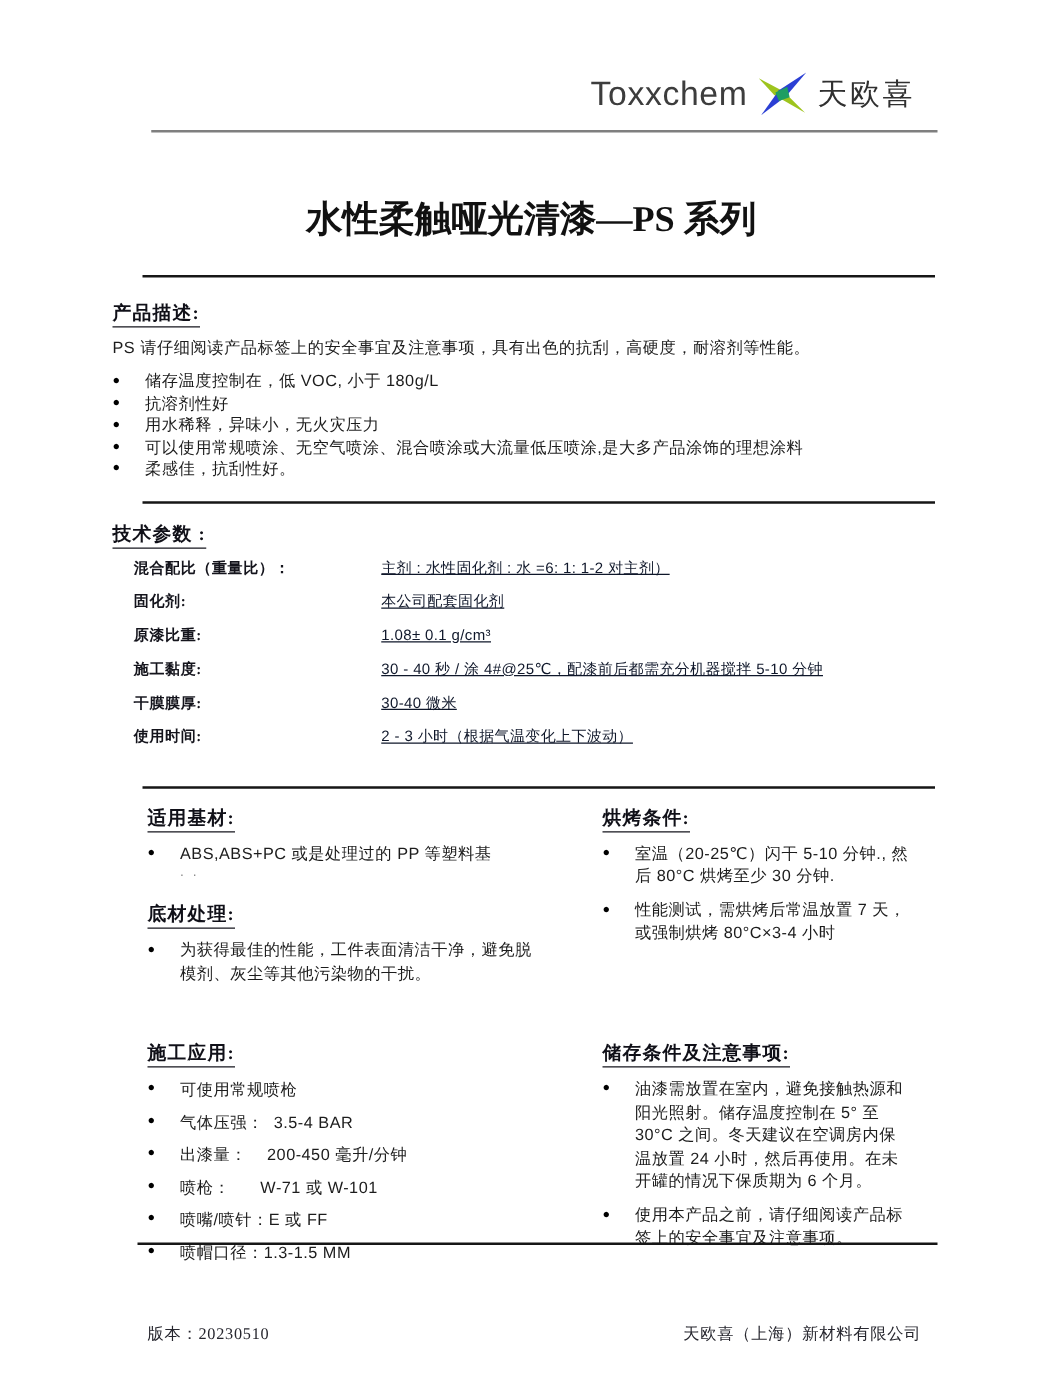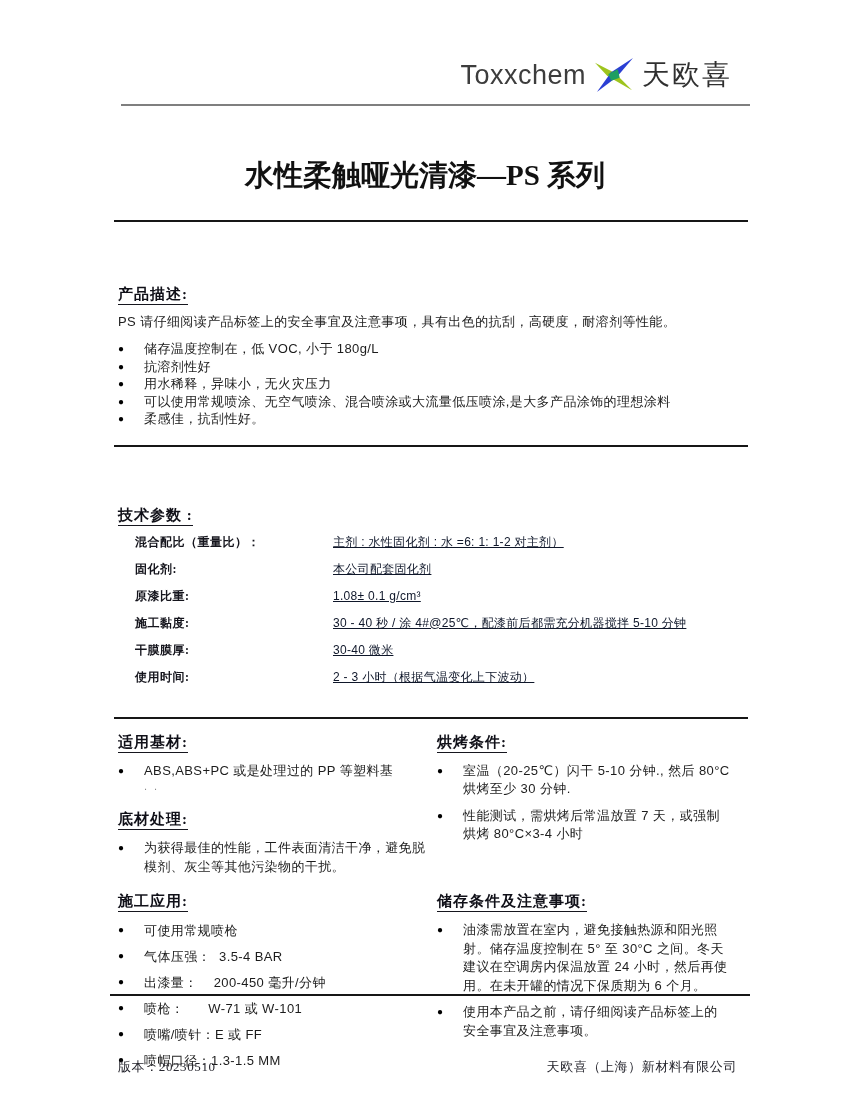"天欧喜" .logo-cn { font-size: 28px -> 24px }
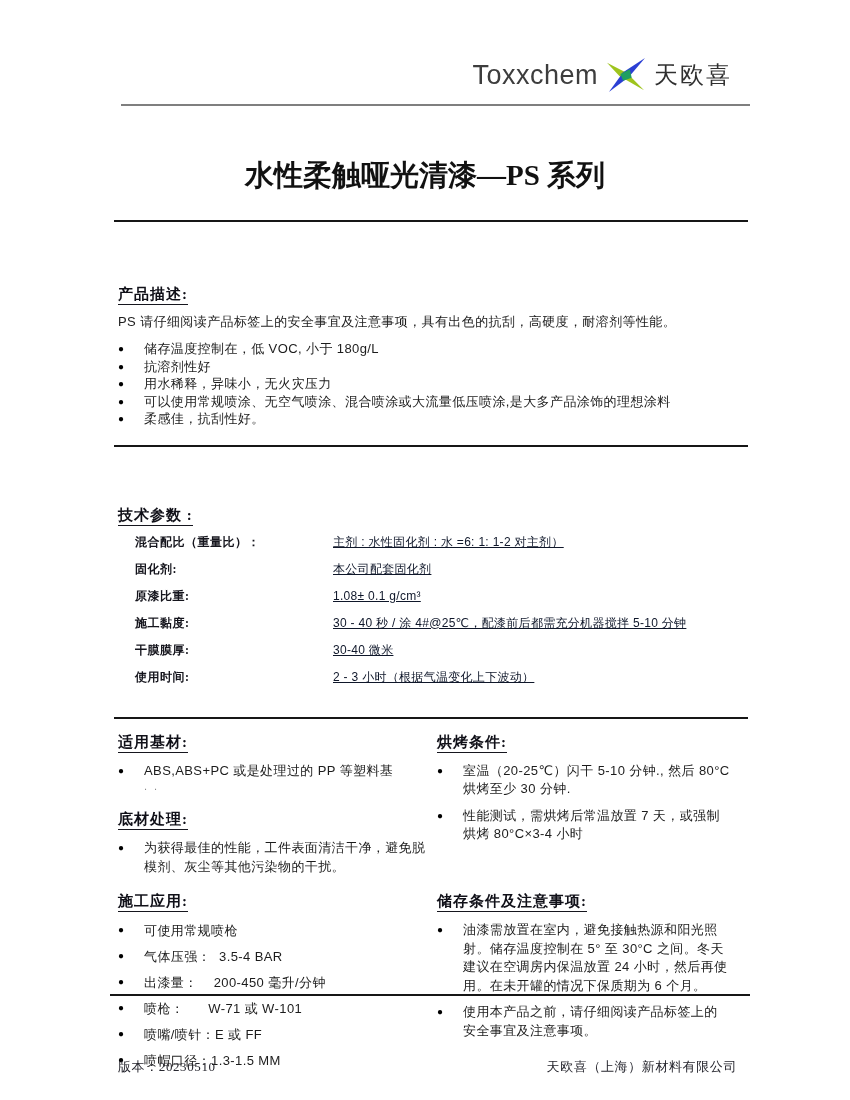"产品描述:" .sec { margin-top: 44px -> none; padding-left: 118px -> 90px }
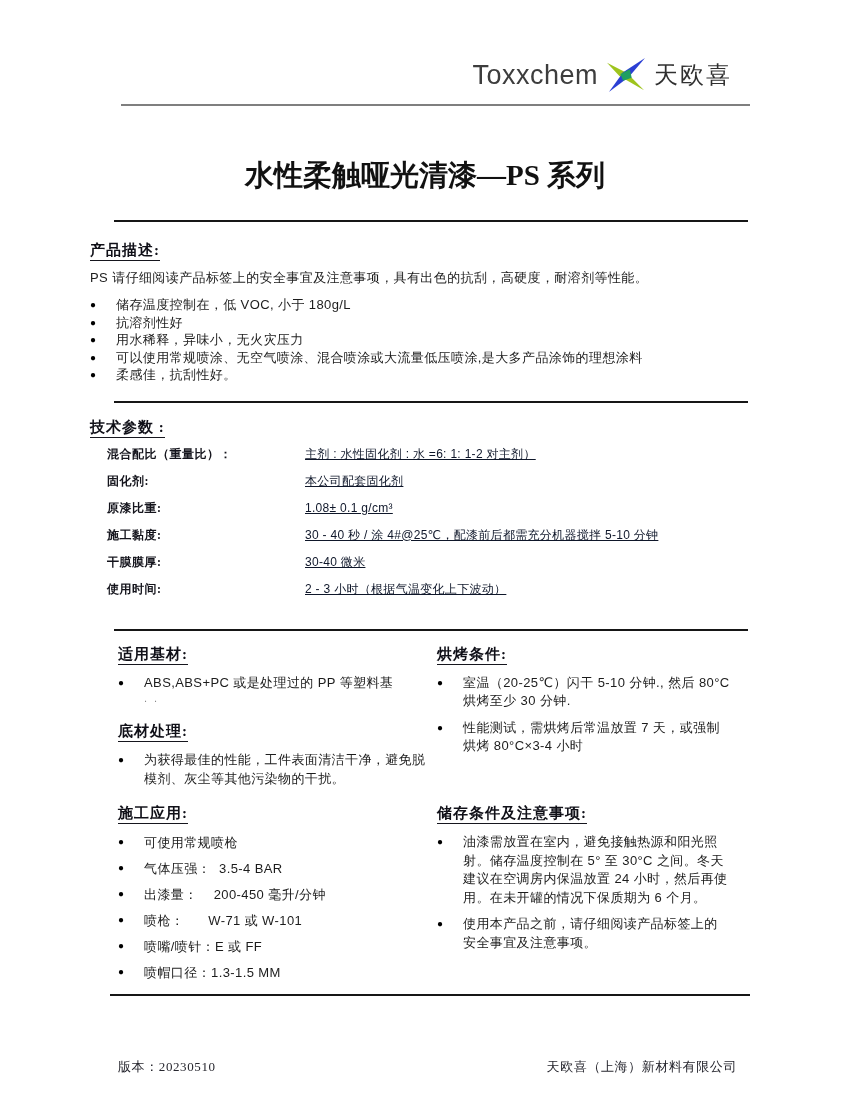"适用基材:" .cols { gap: none -> 45px }
